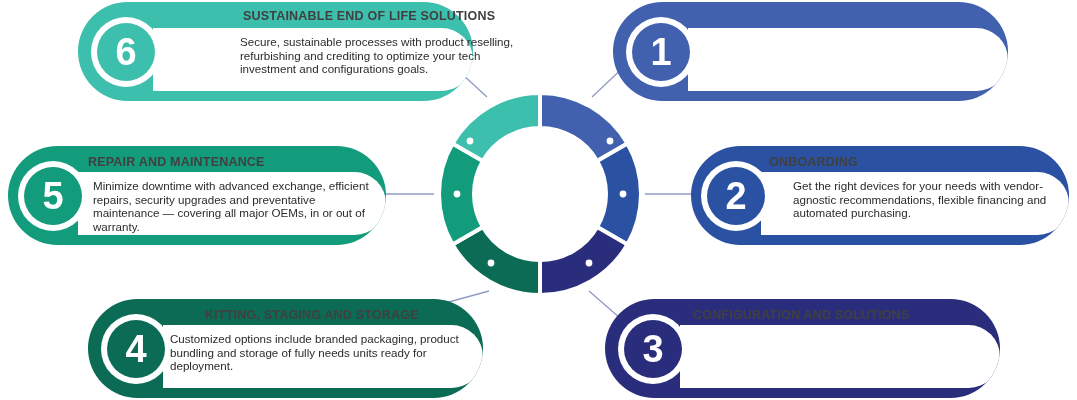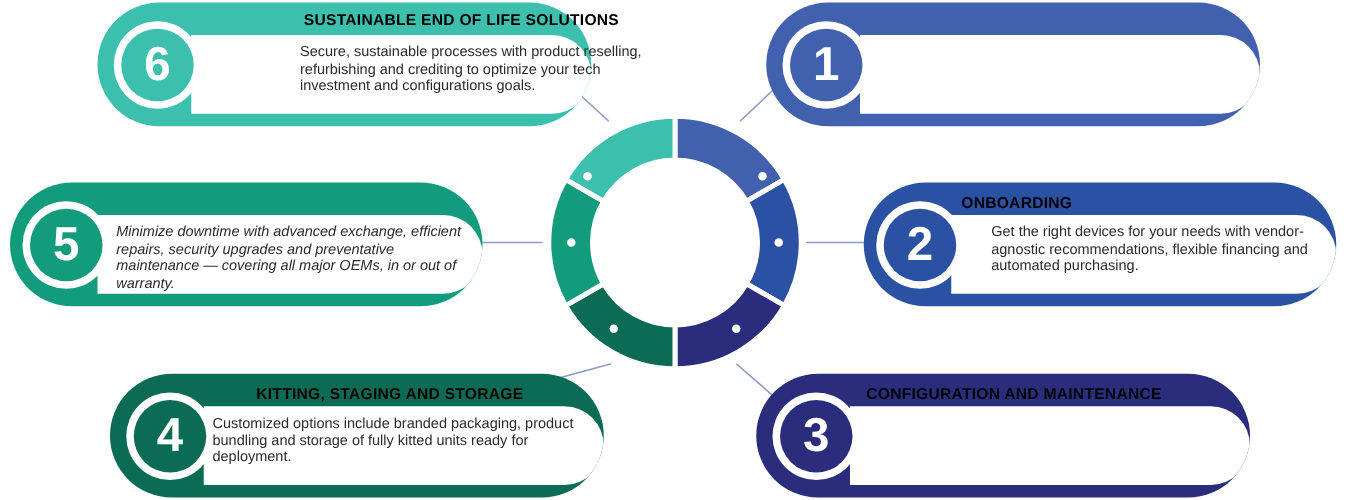"SUSTAINABLE END OF LIFE SOLUTIONS" .card-title { color: #000000 -> #404040 }
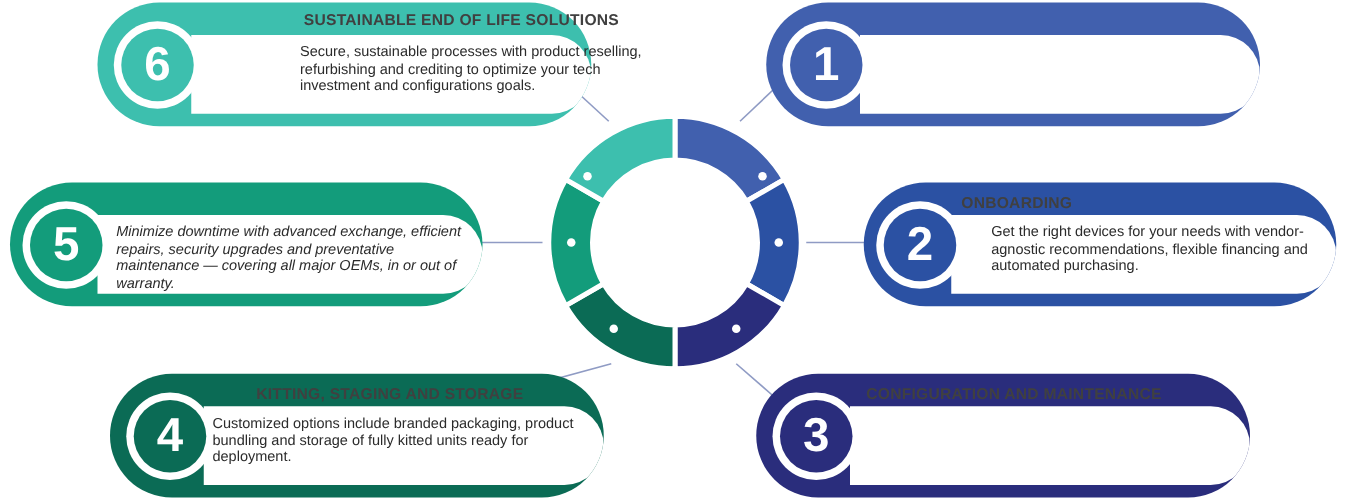"REPAIR AND MAINTENANCE" div.card-title { html: none -> <div>REPAIR AND MAINTENANCE</div> }
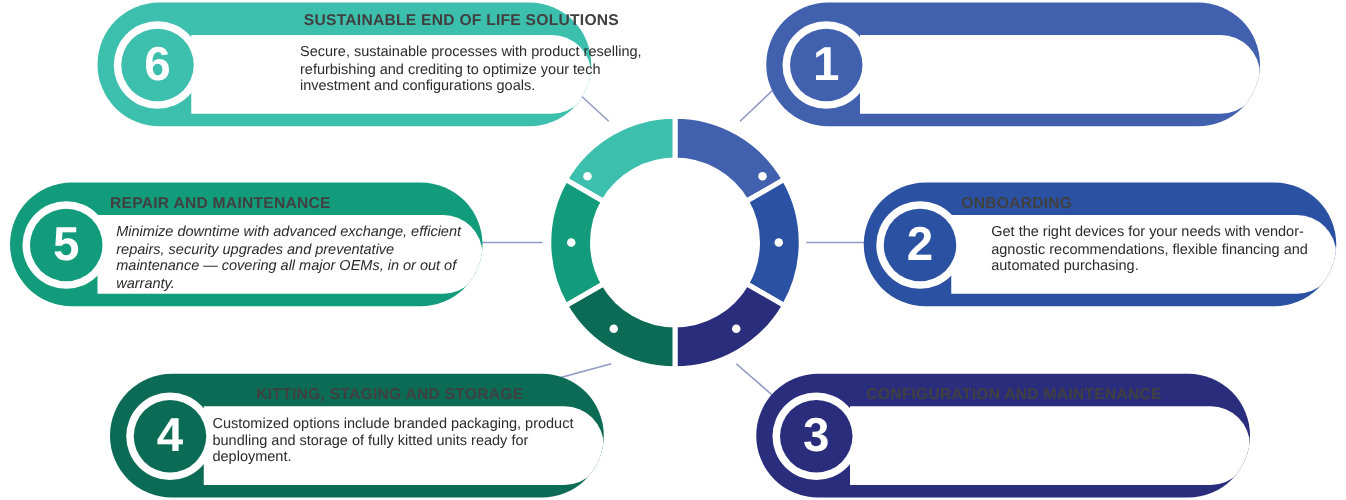"Minimize downtime with advanced" div.card-desc { font-style: italic -> none }
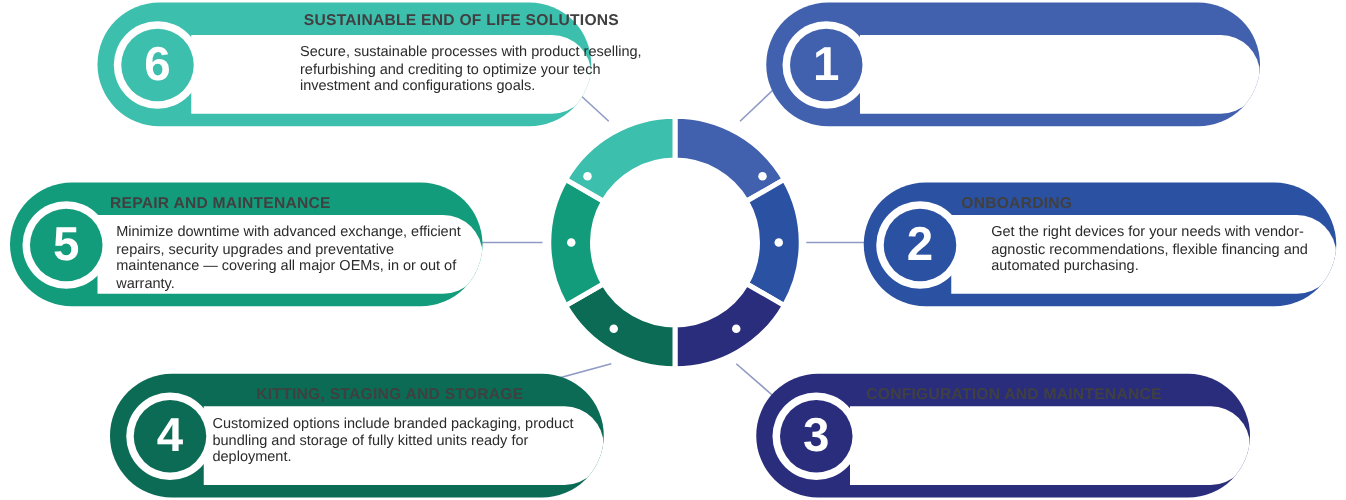"CONFIGURATION AND MAINTENANCE" div.card-title { text: MAINTENANCE -> SOLUTIONS }
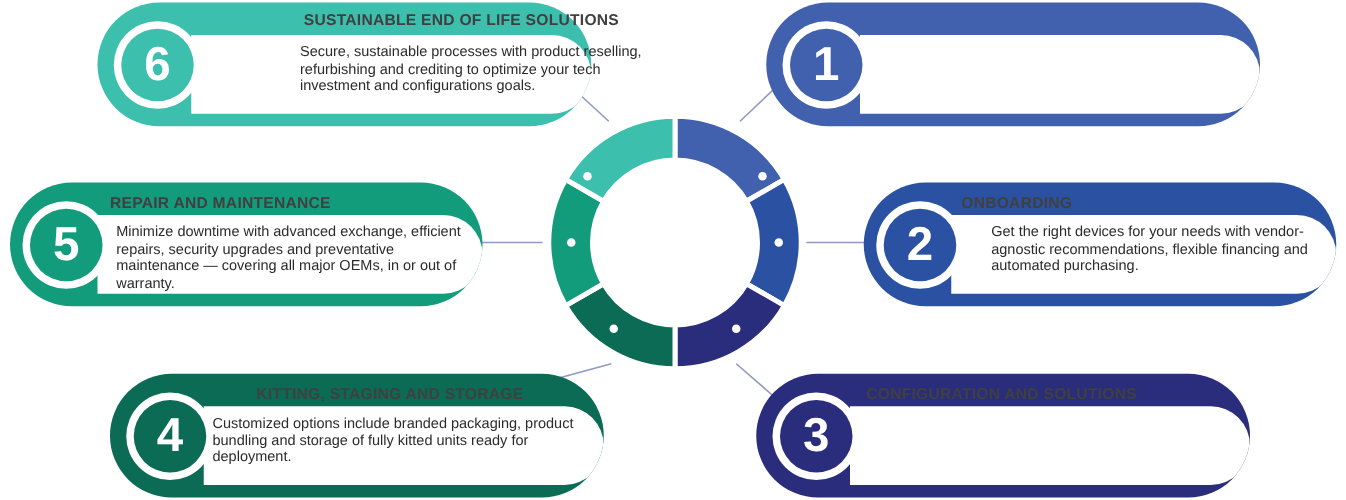"Customized options include branded" div.card-desc { text: kitted -> needs }
